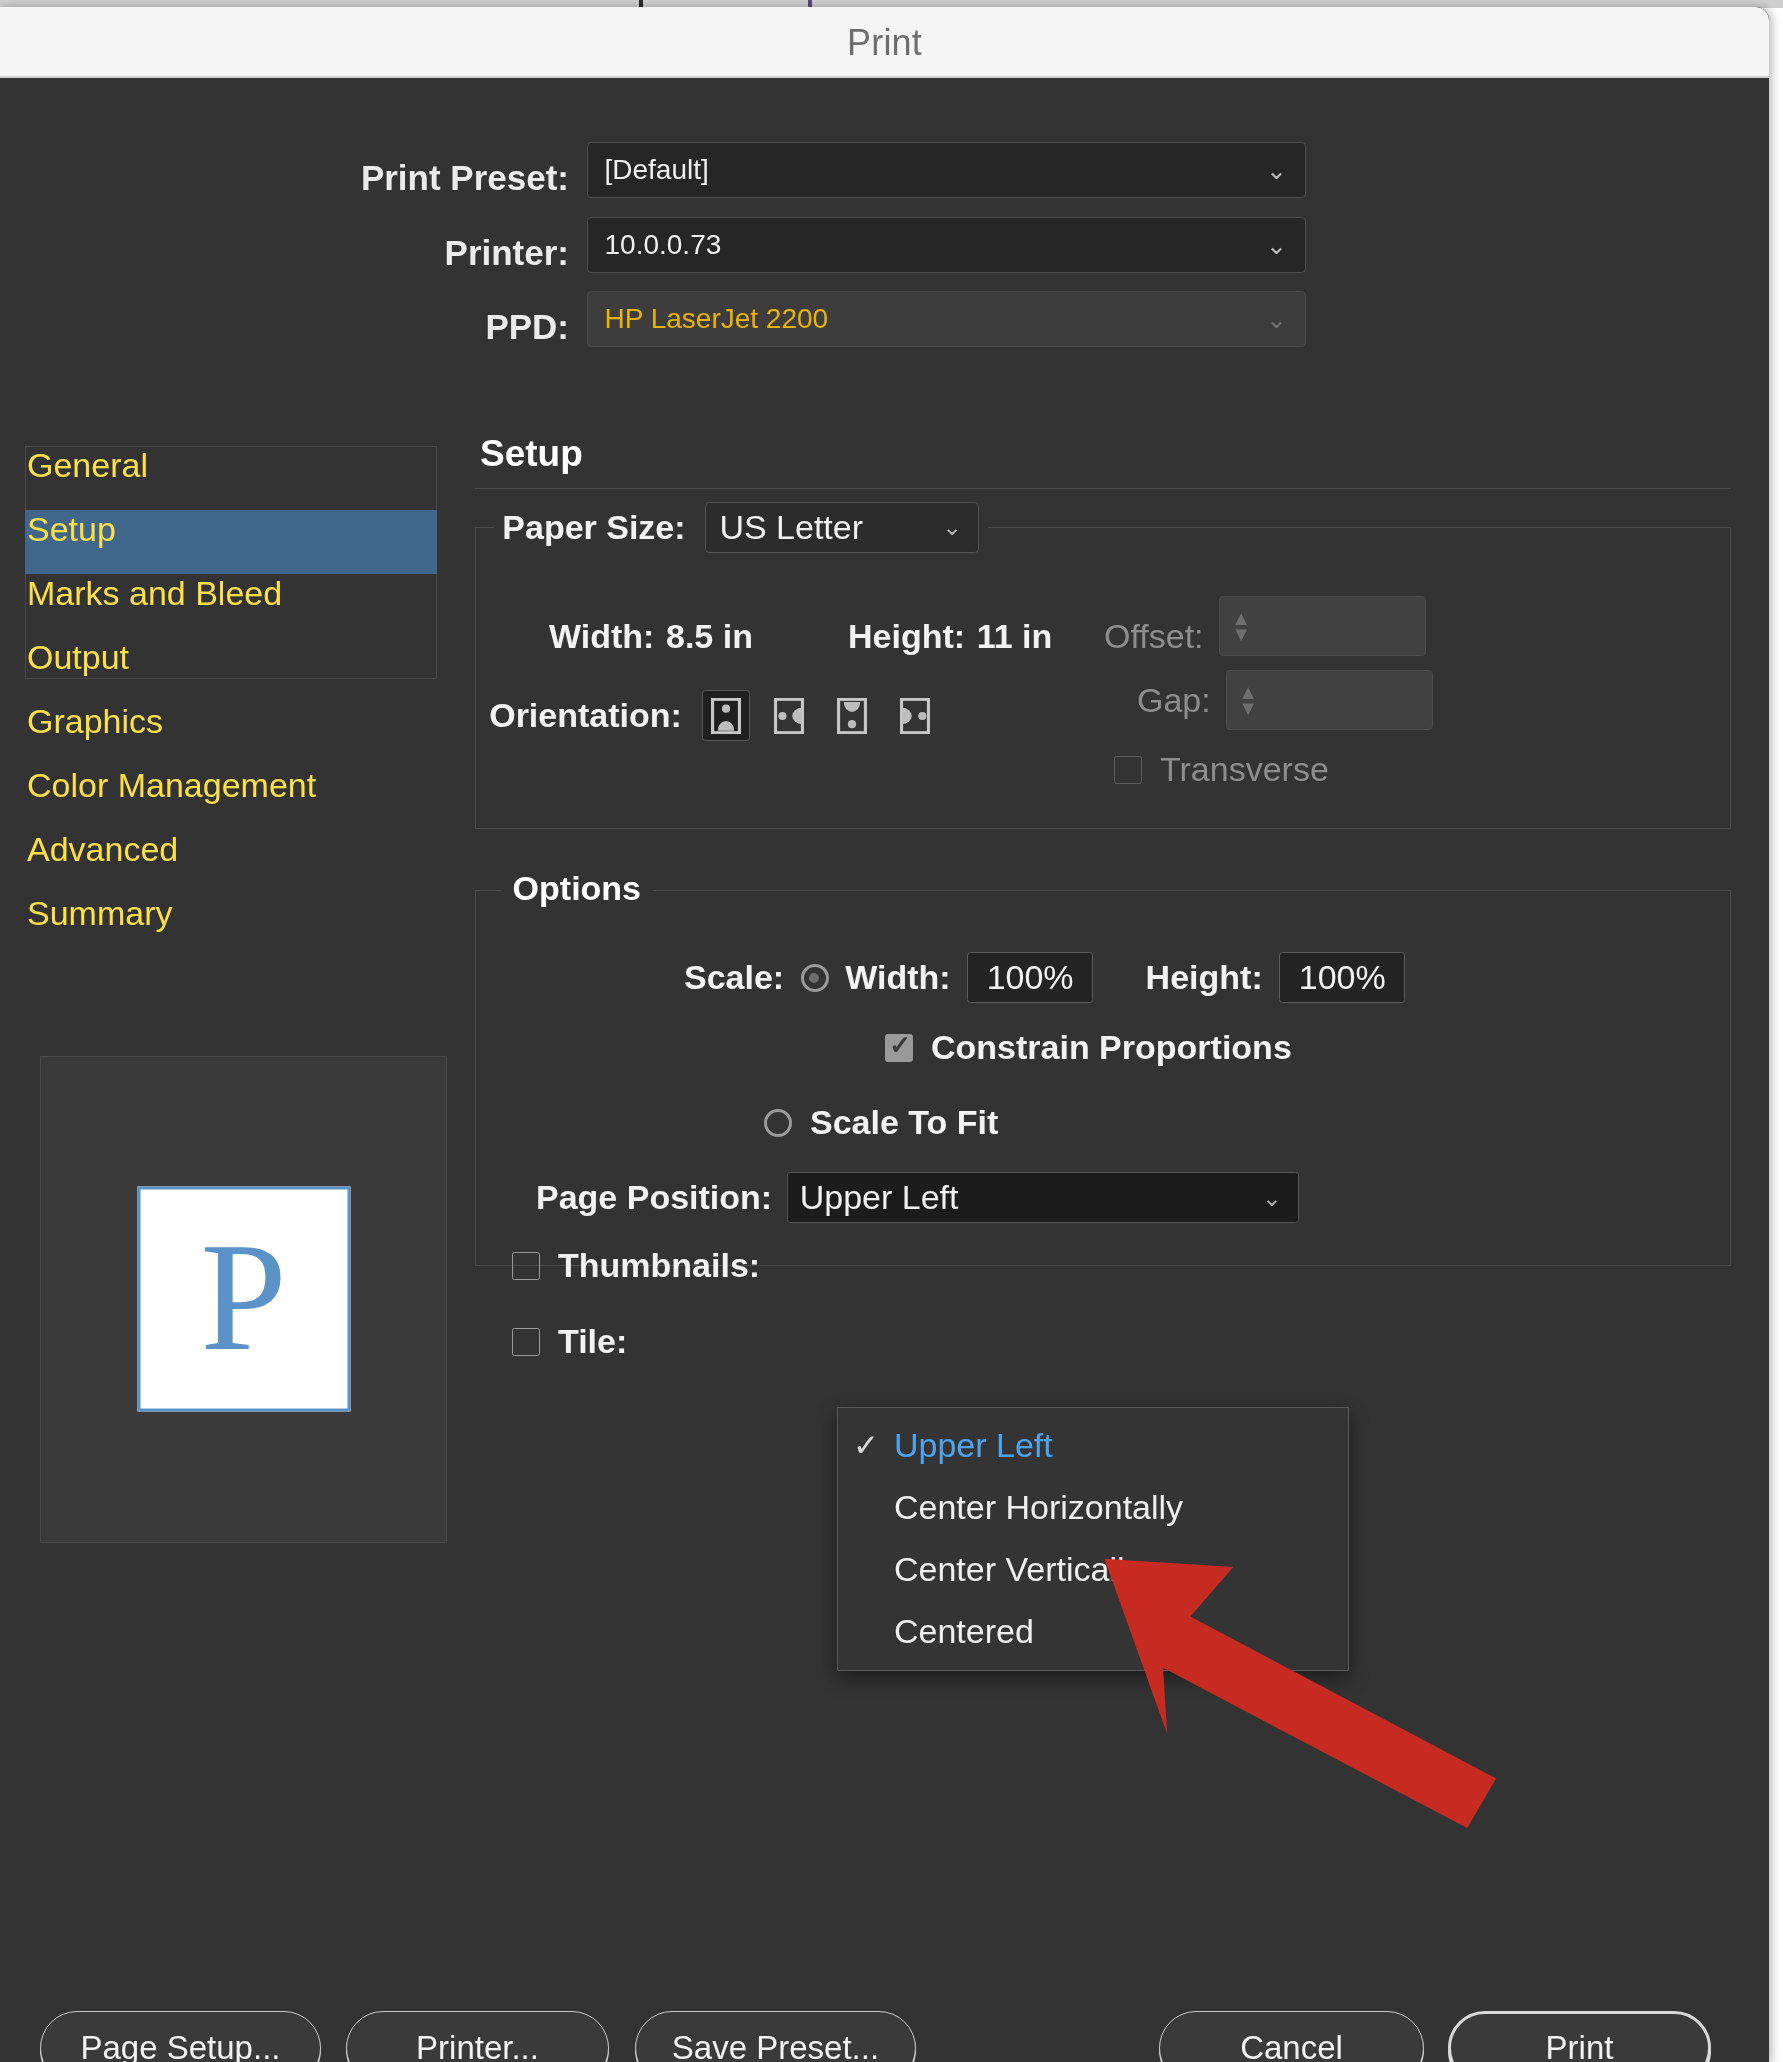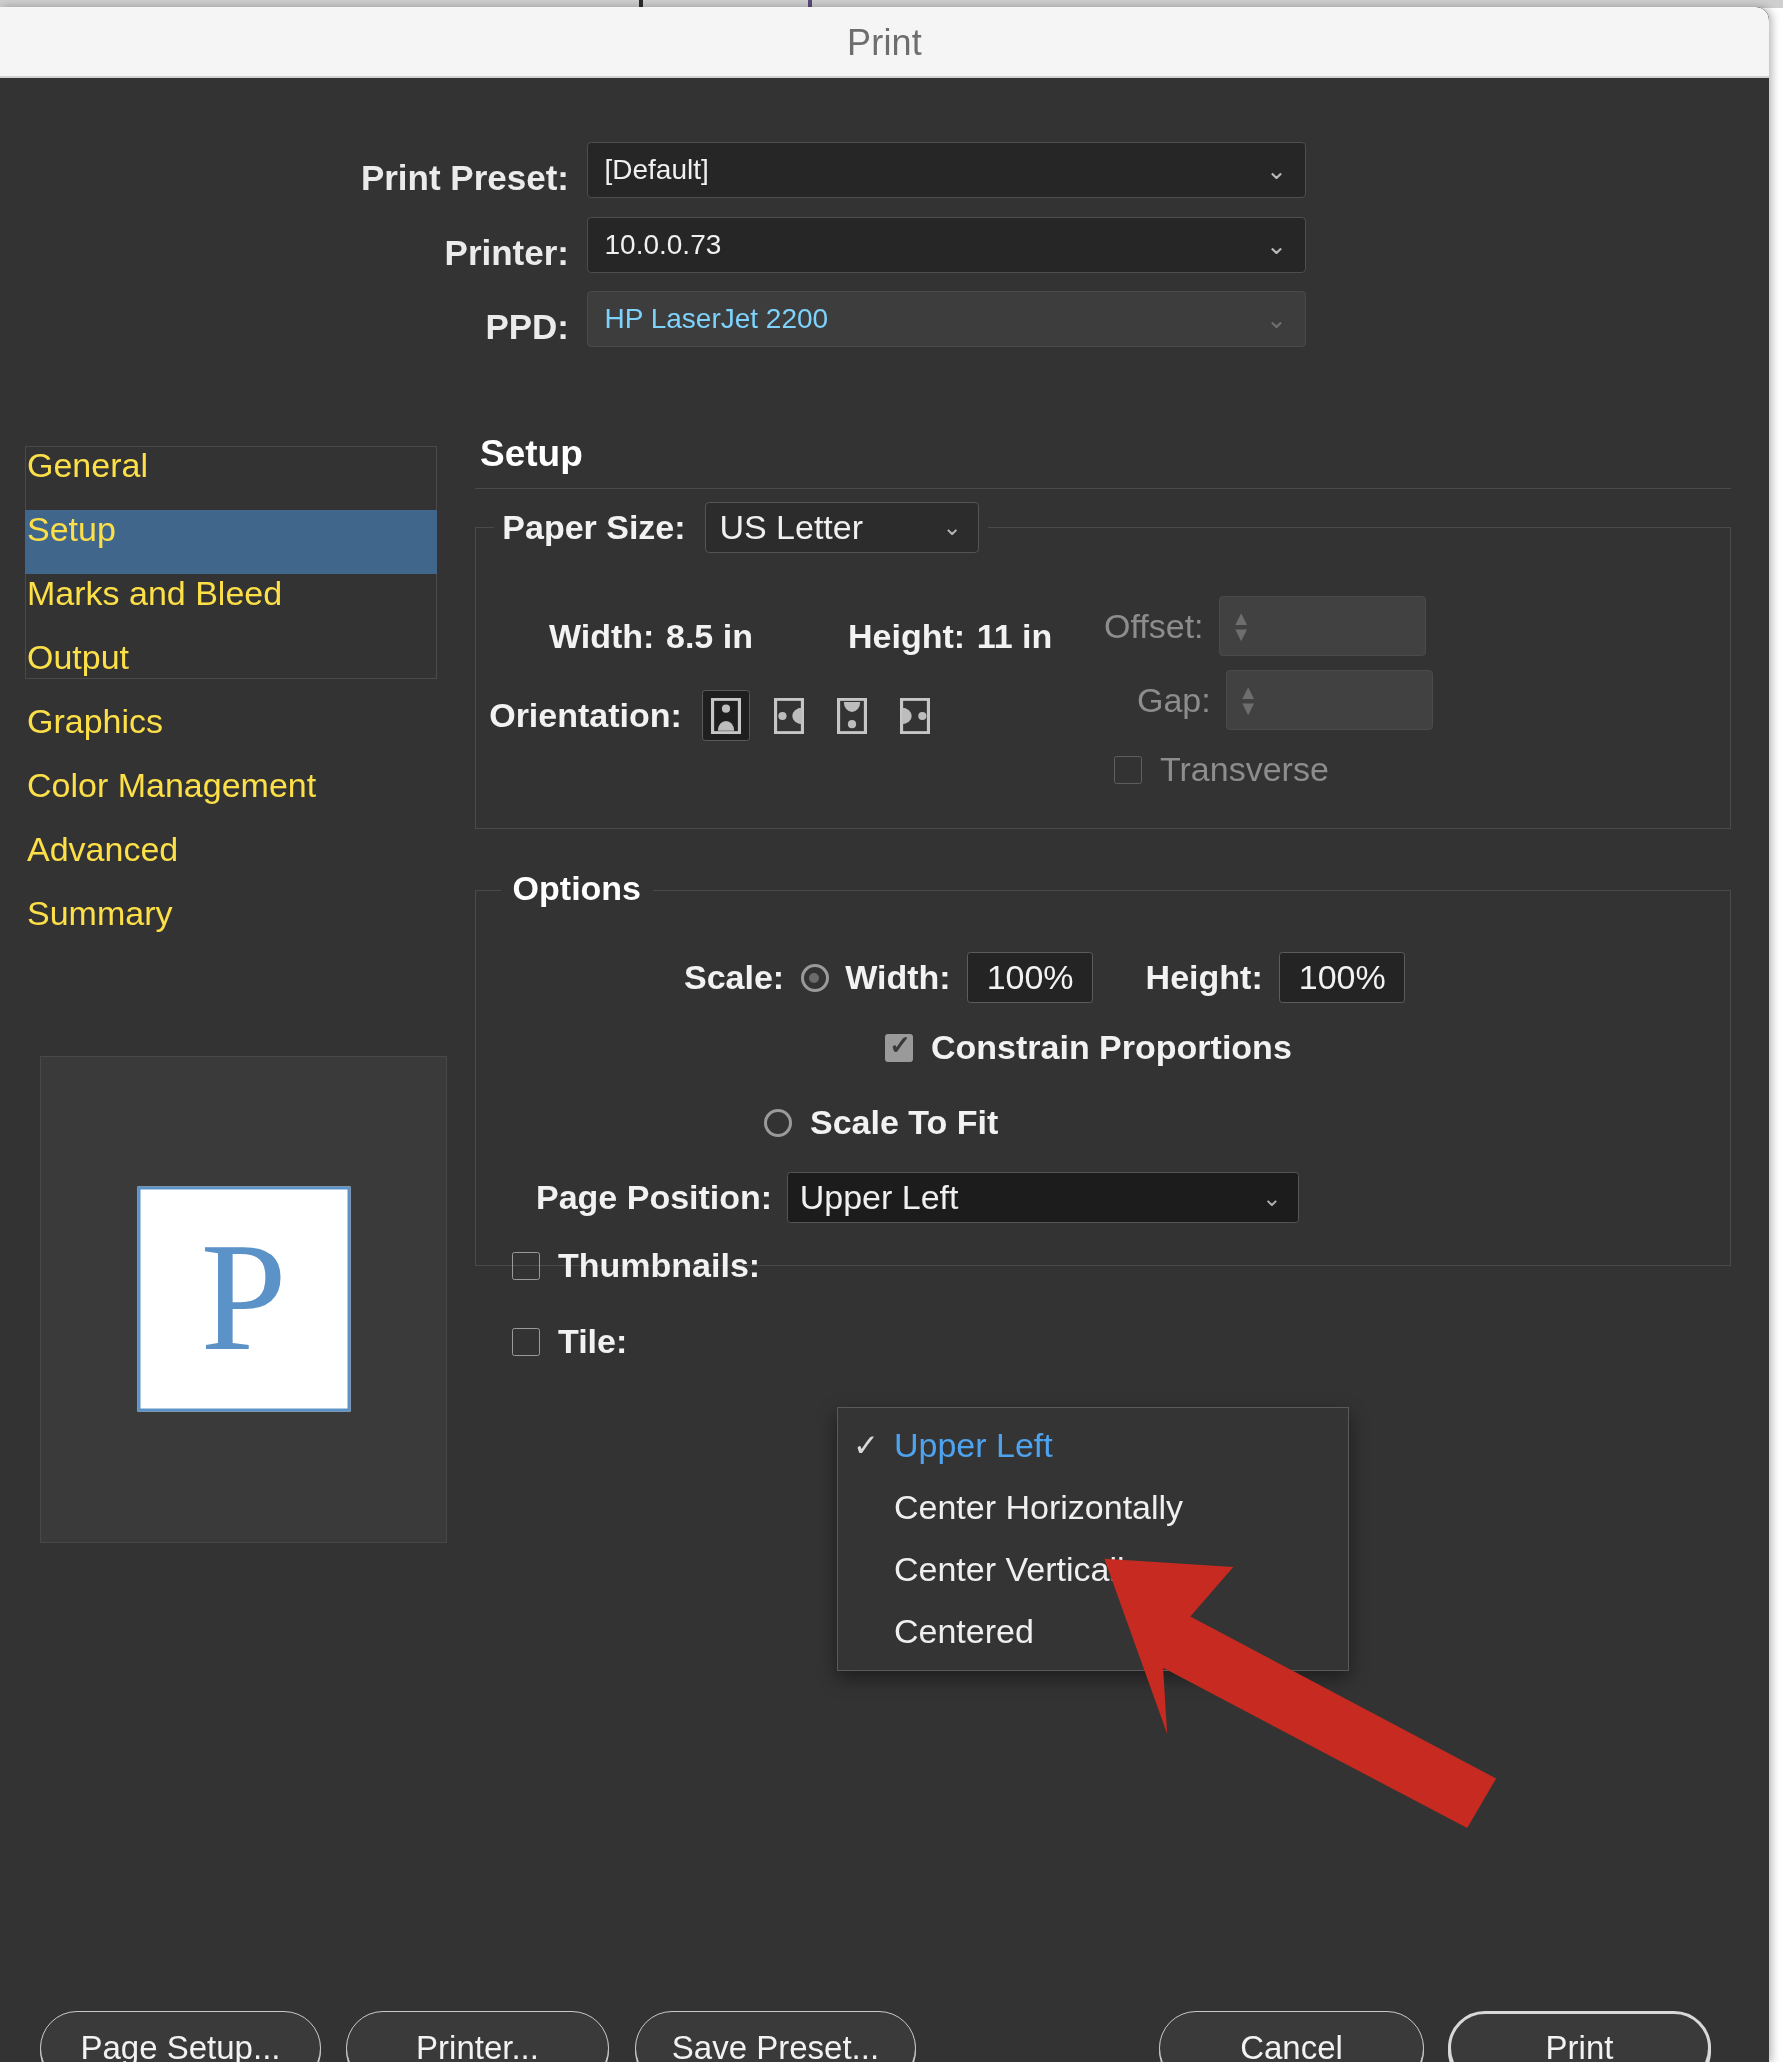"HP LaserJet 2200" .combo.disabled .val { color: #7dd3fc -> #eab308 }
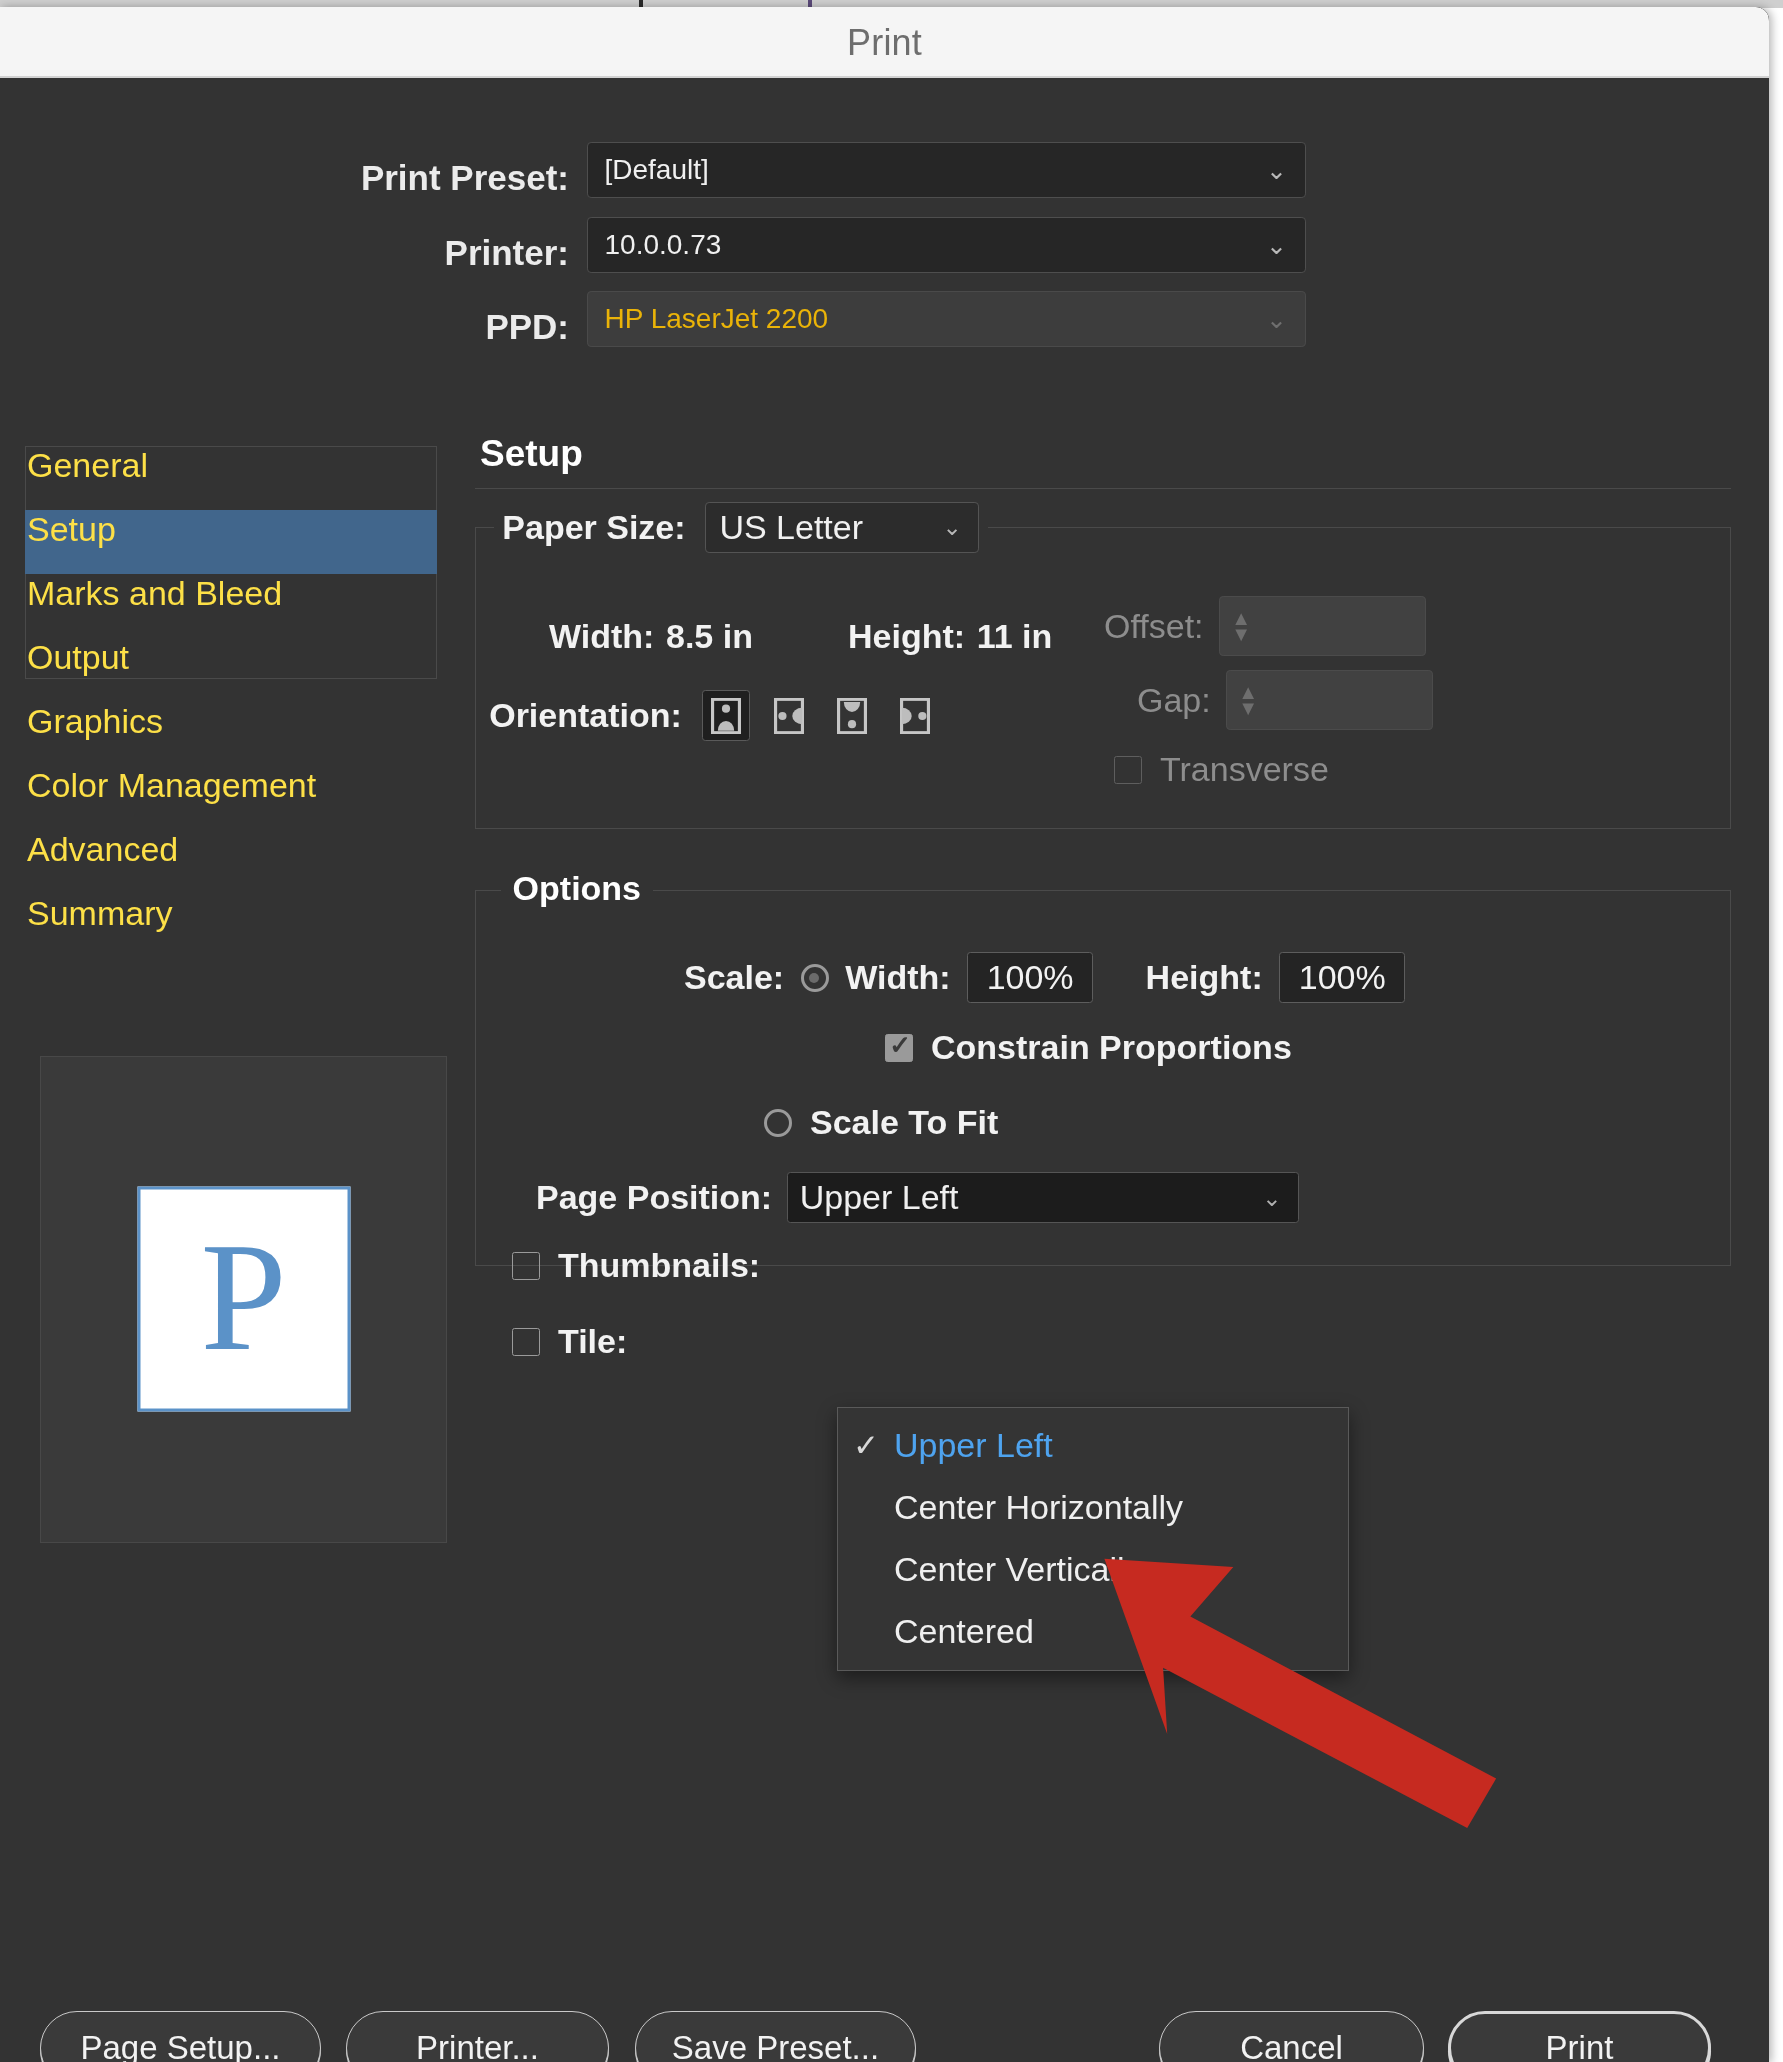"Offset:" div { align-items: center -> flex-end }
